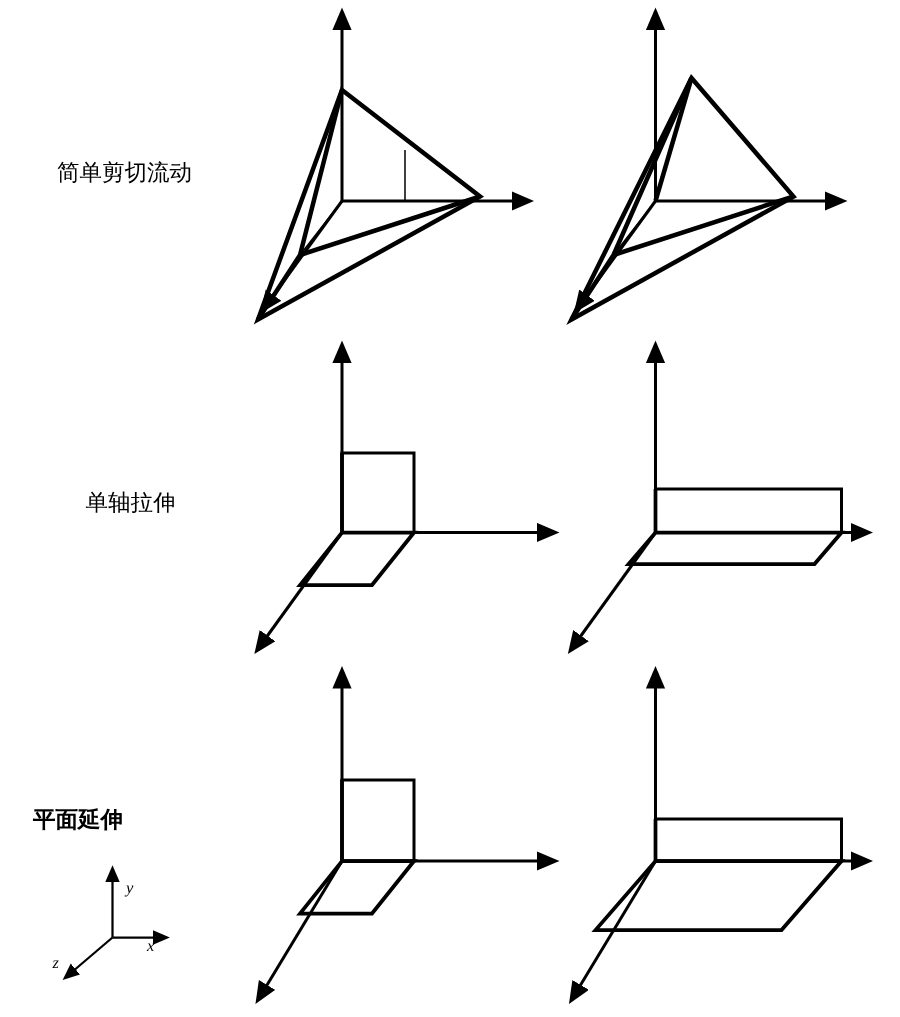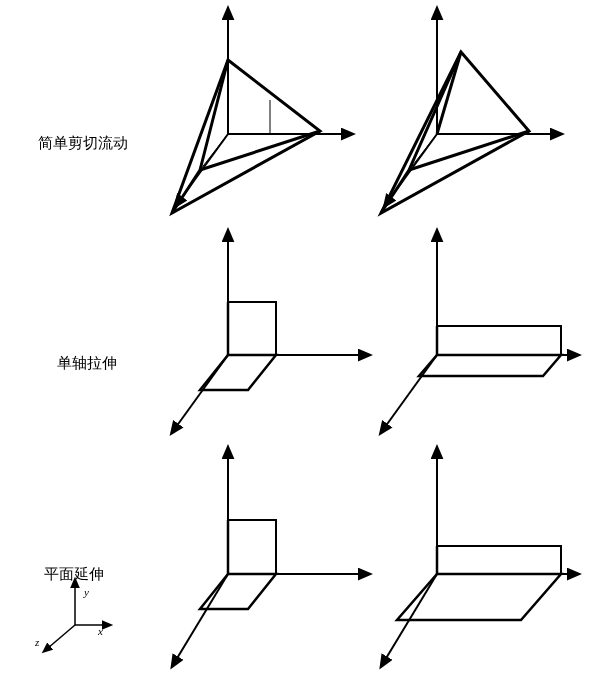"简单剪切流动" .row-label { margin-top: 28px -> none }
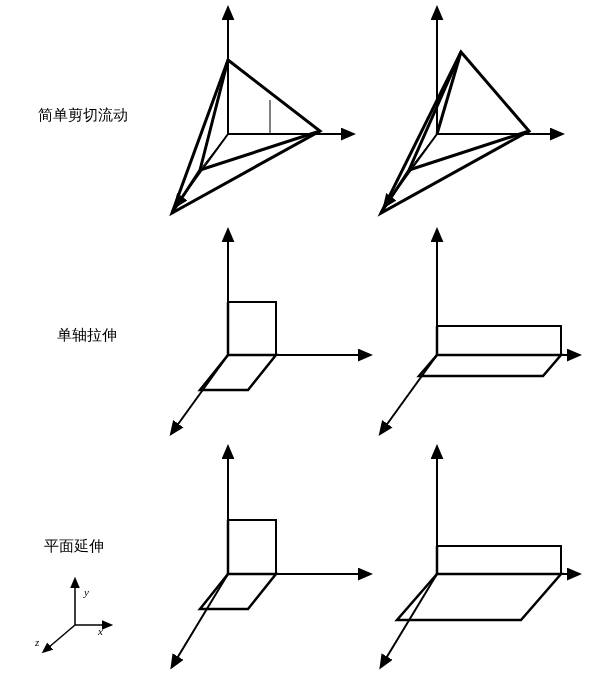"平面延伸" #label-row-2 { font-weight: none -> bold; left: 44px -> 22px }
